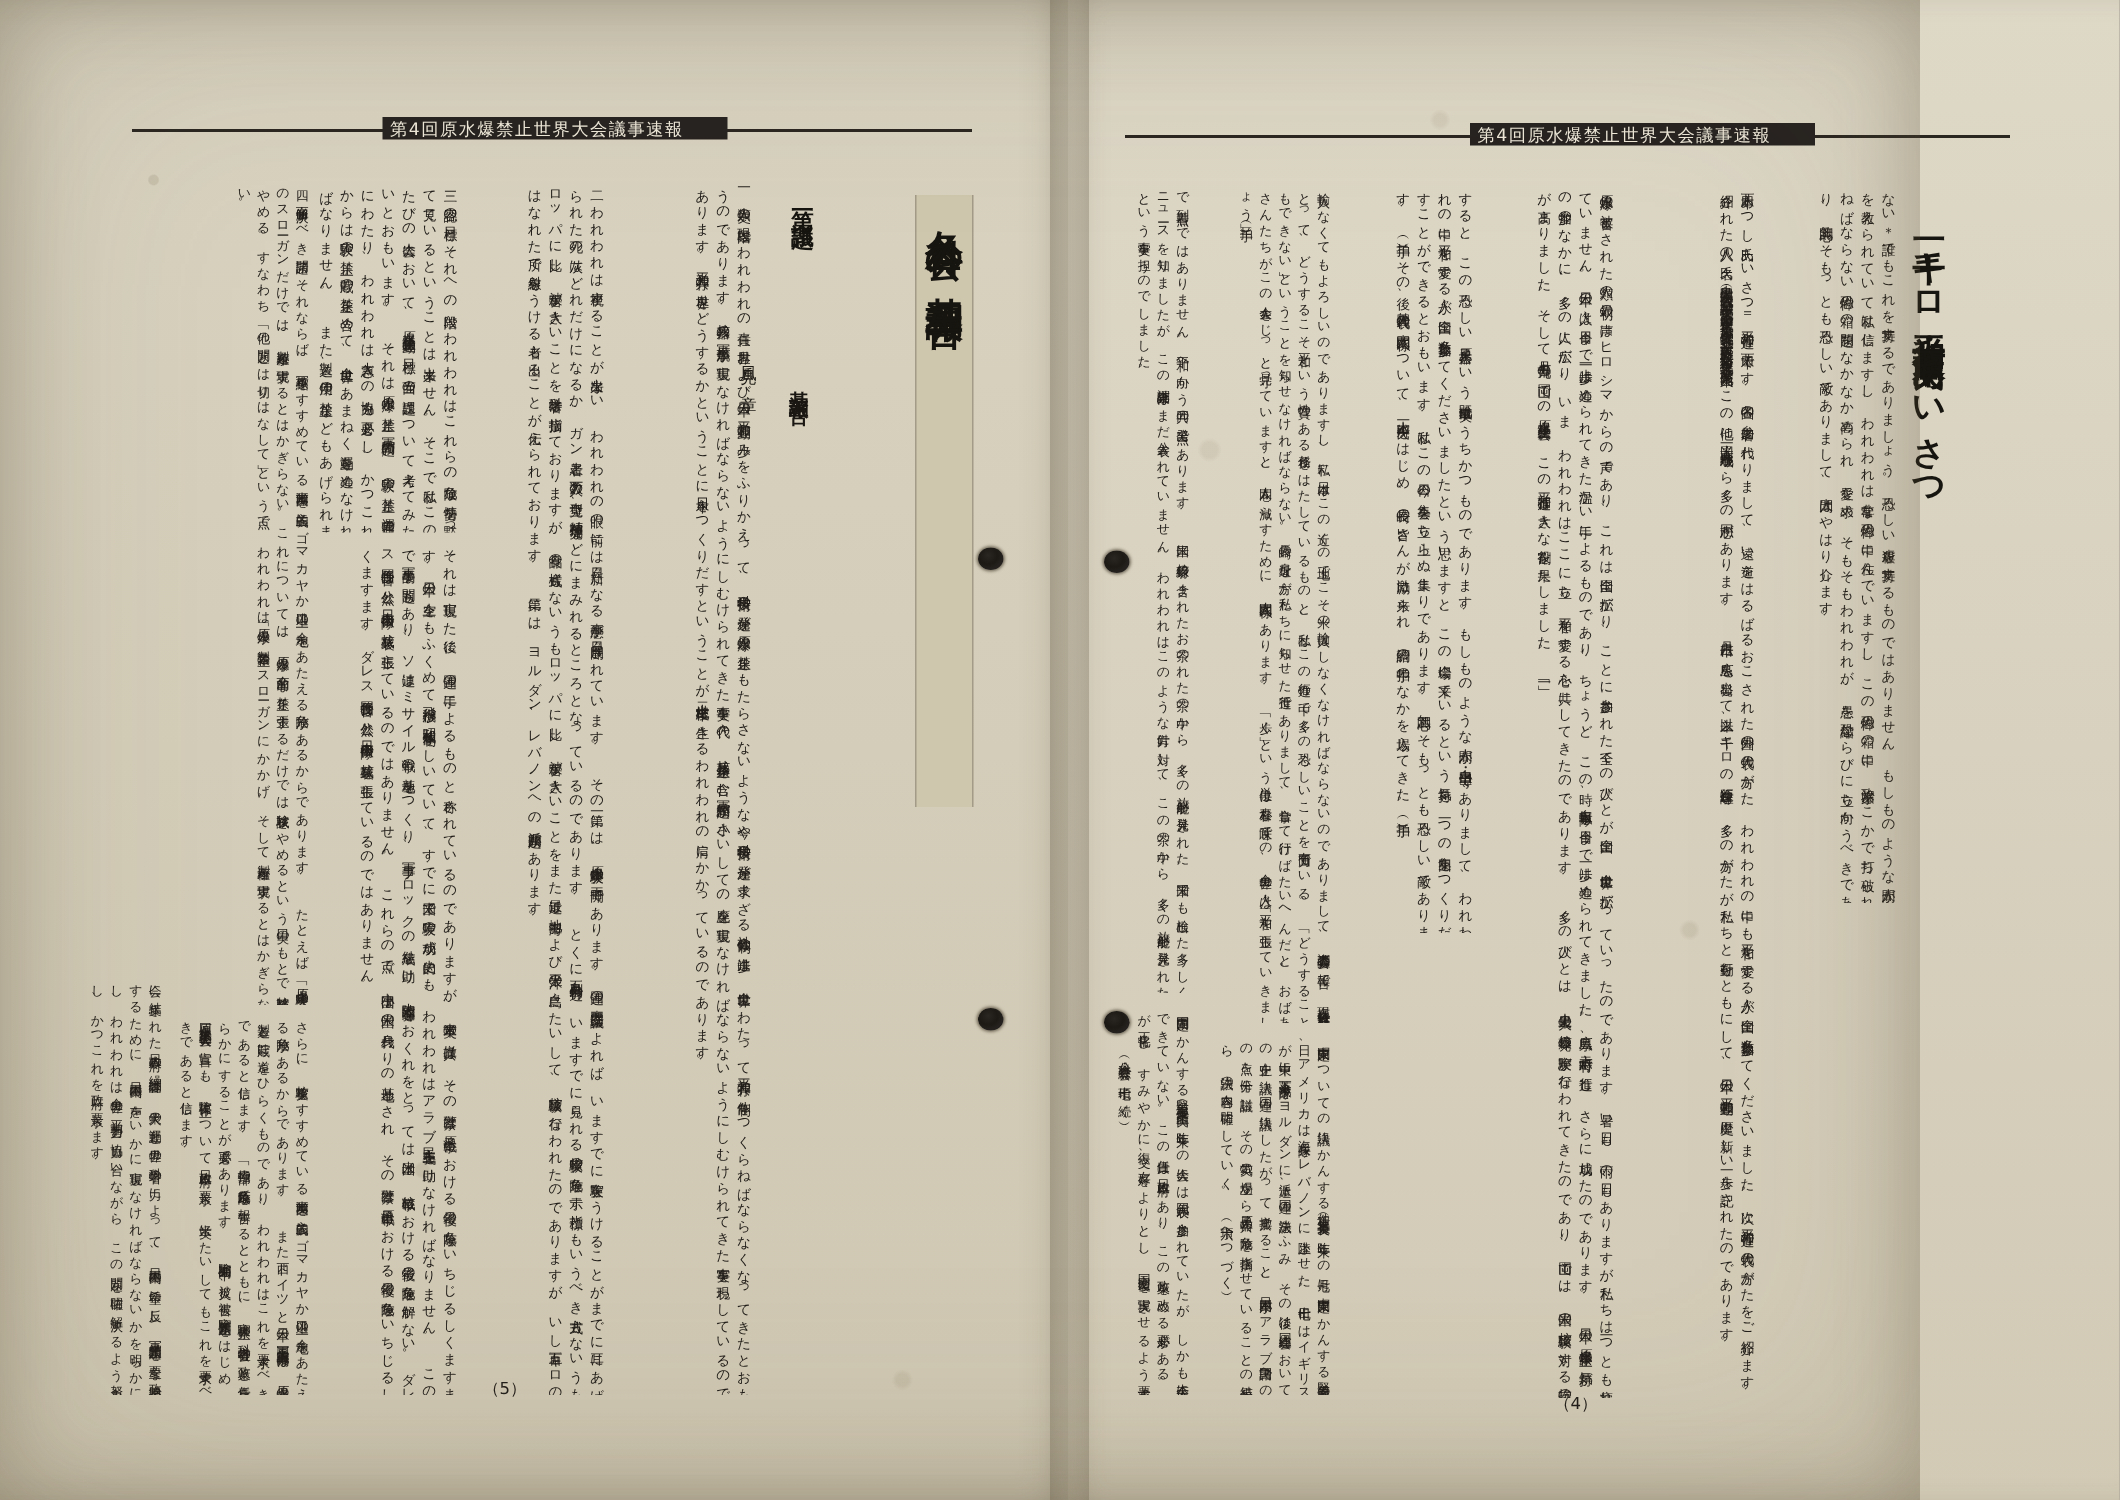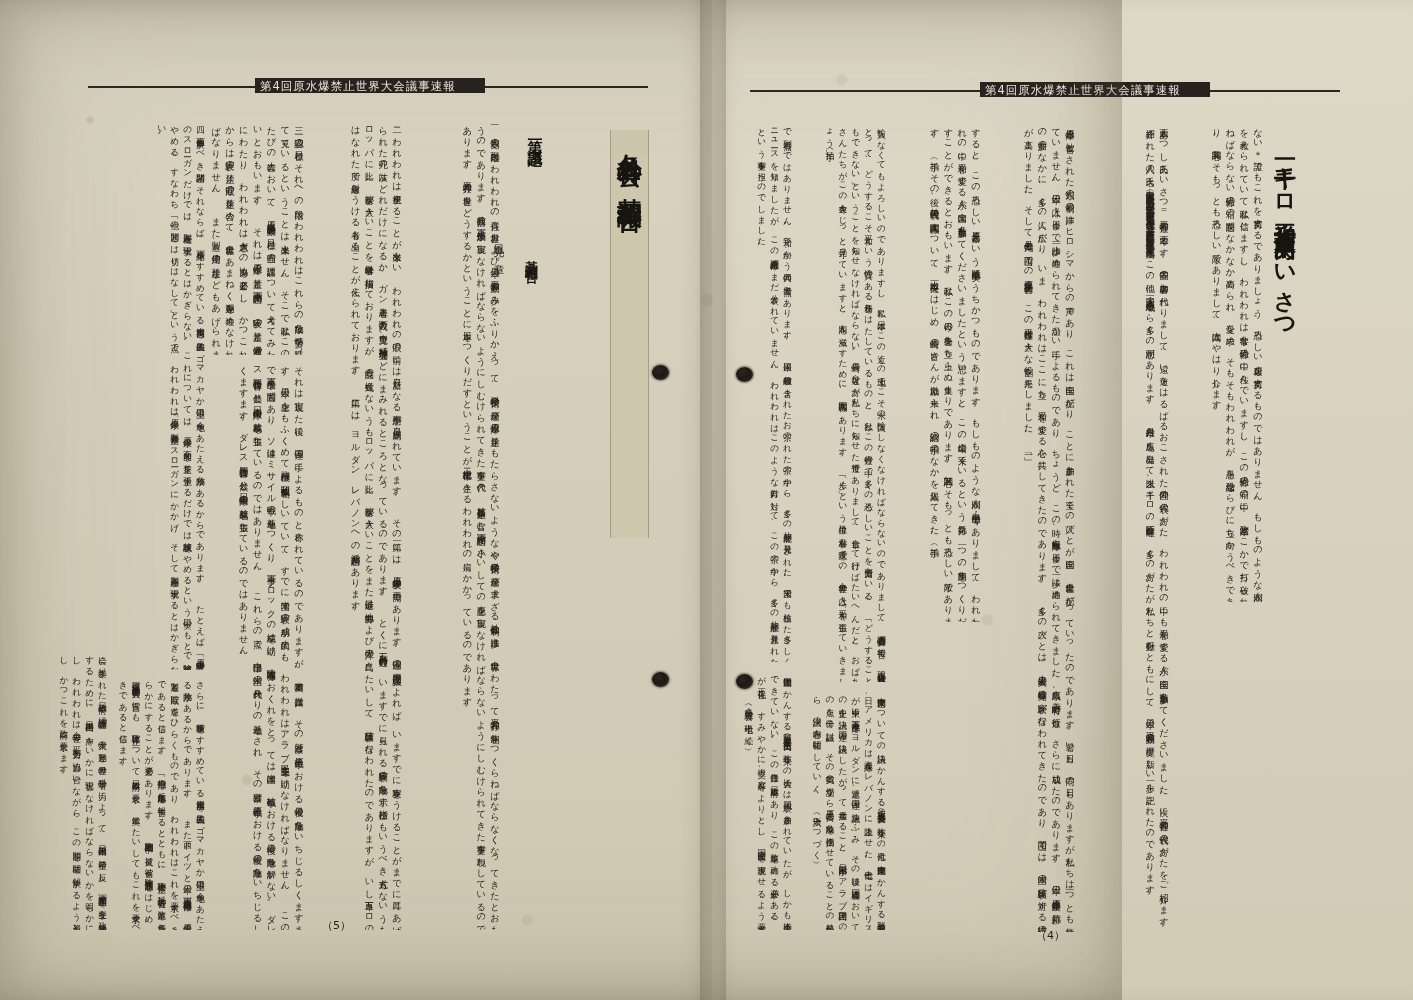"第4回原水爆禁止世界大会議事速報" #page { width: 1122px -> 1280px }
